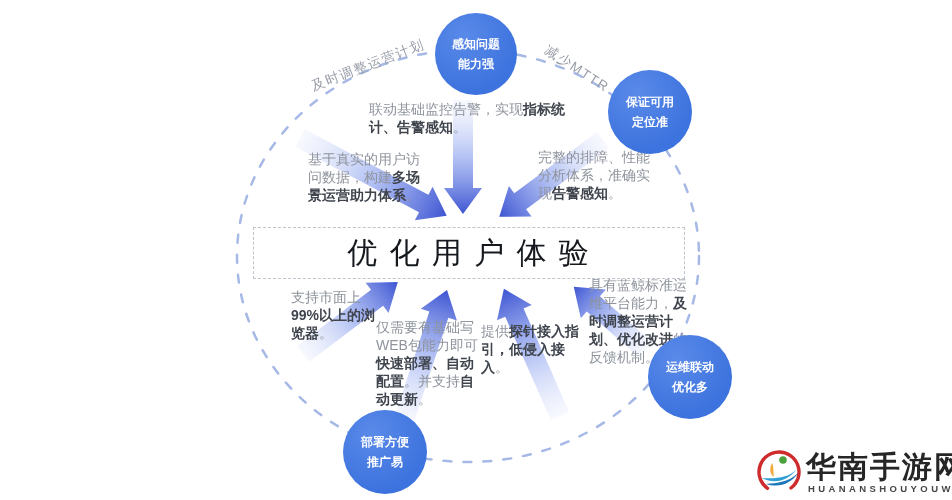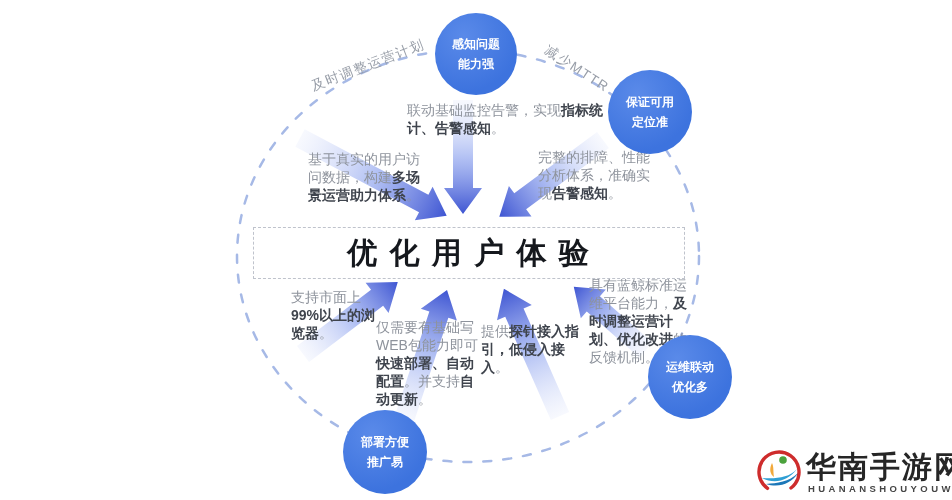"联动基础监控告警，实现指标统计、告警感知。" div.note { font-family: none -> Liberation Serif, serif; left: 407px -> 369px }
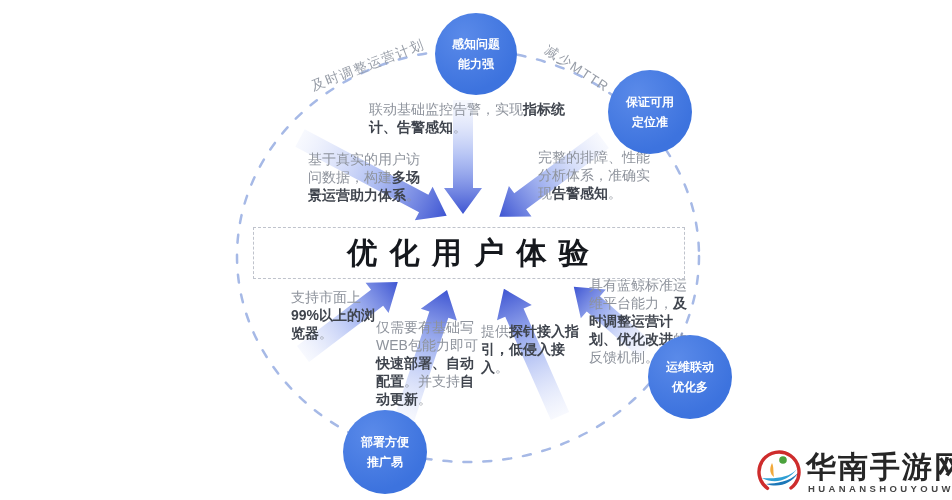"优 化 用 户 体" .center-box { font-weight: bold -> normal }
